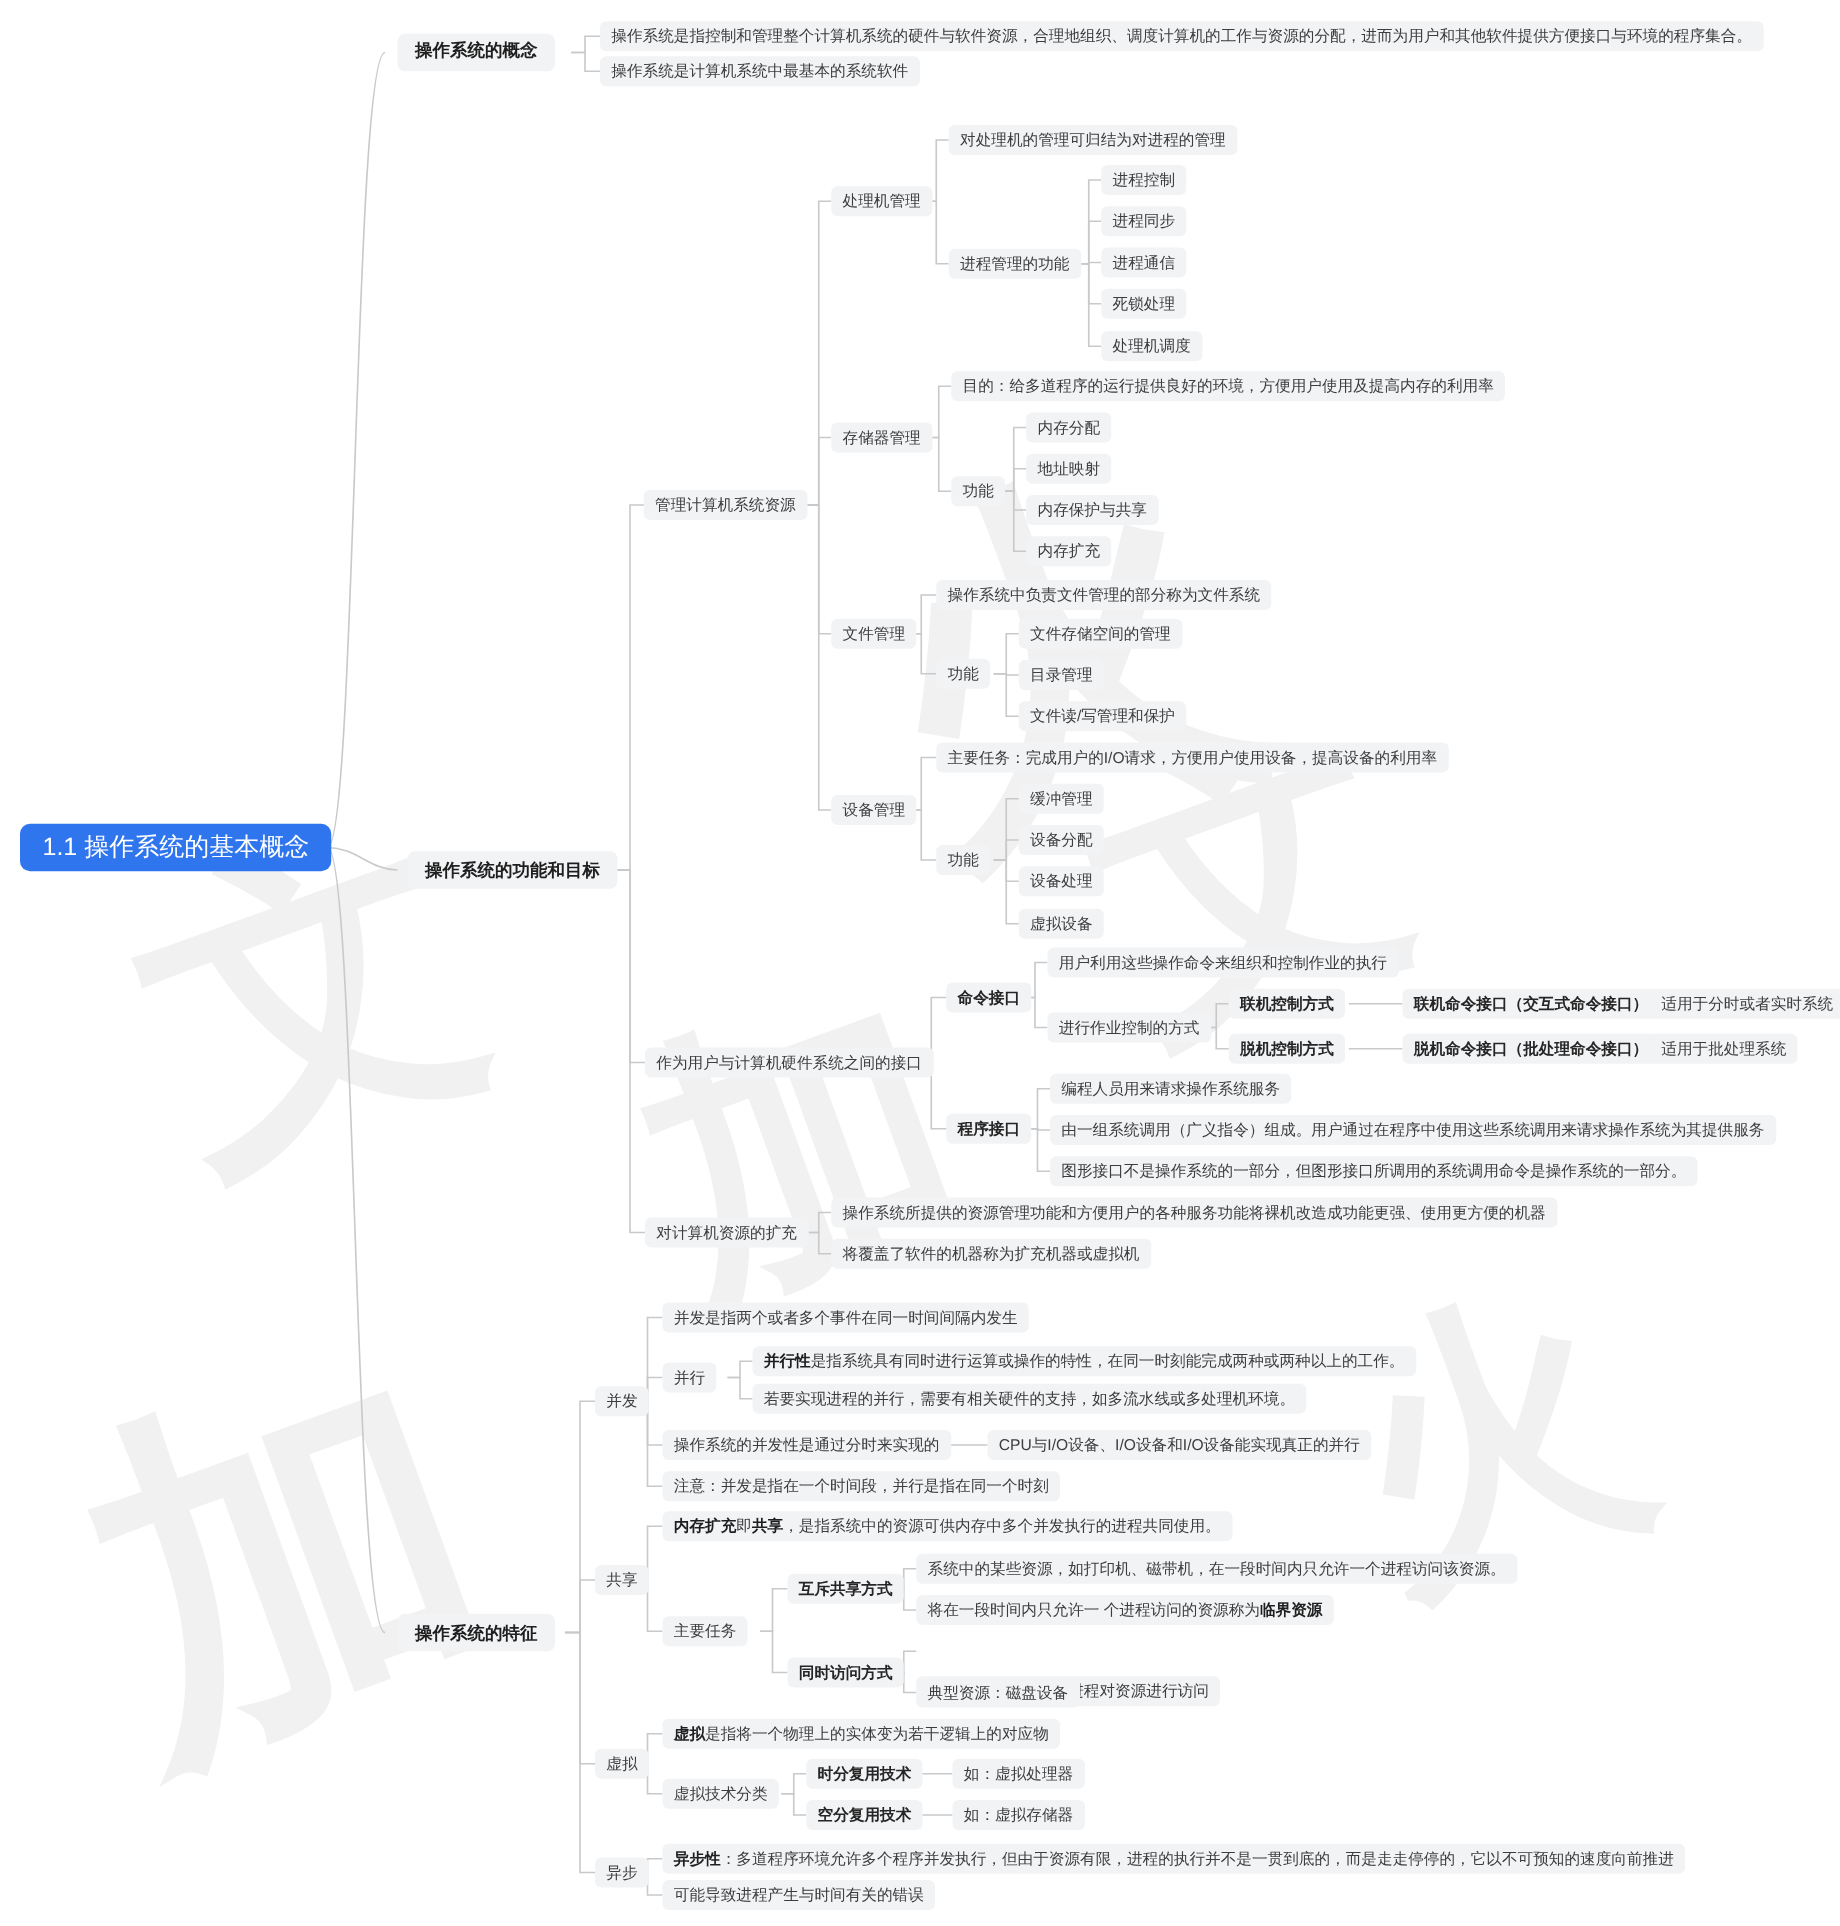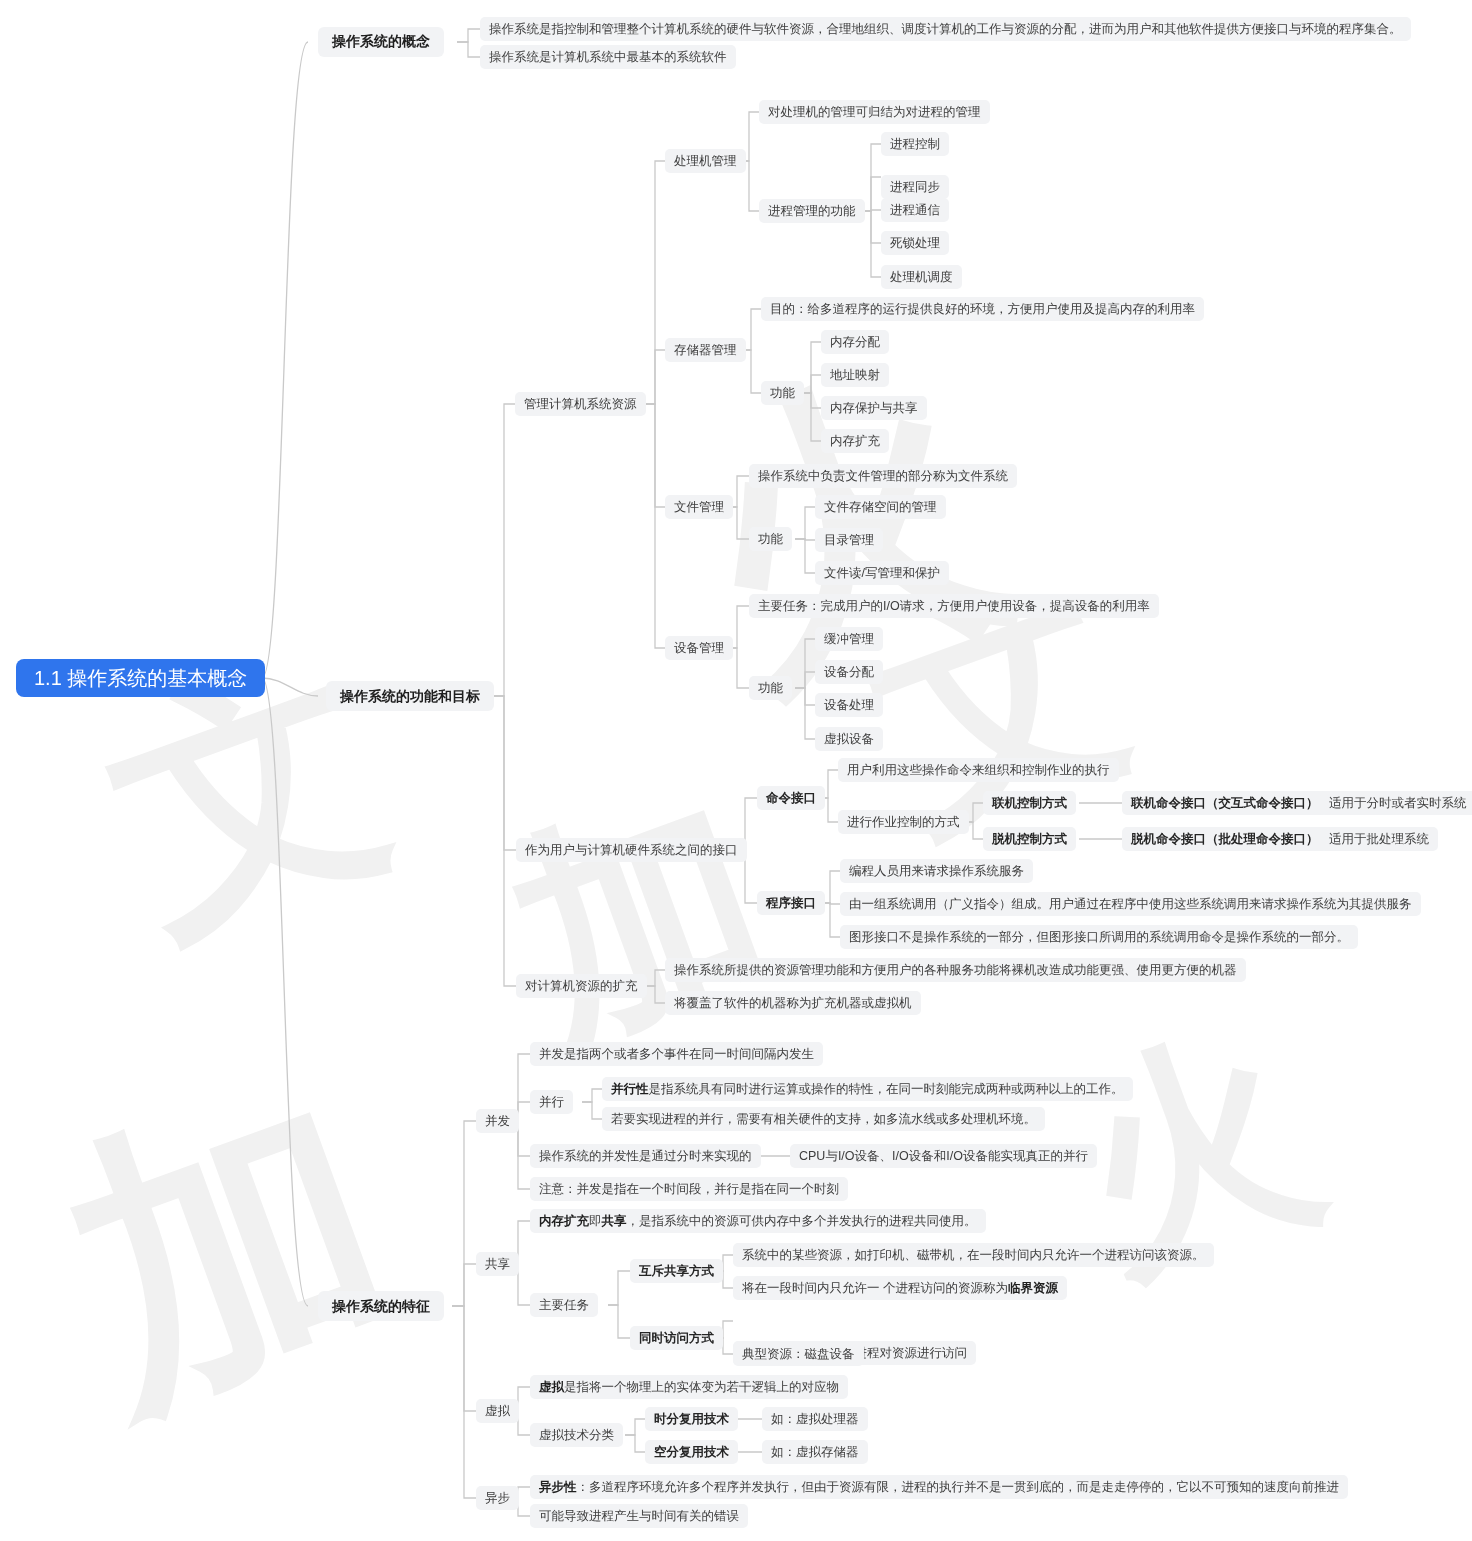"进程同步" div.node { top: 187px -> 177px }
